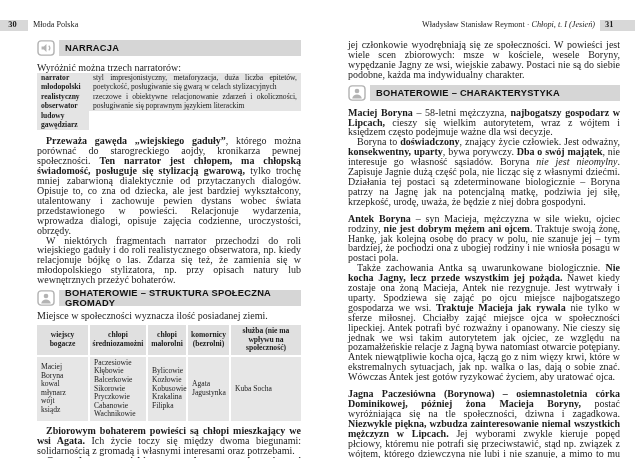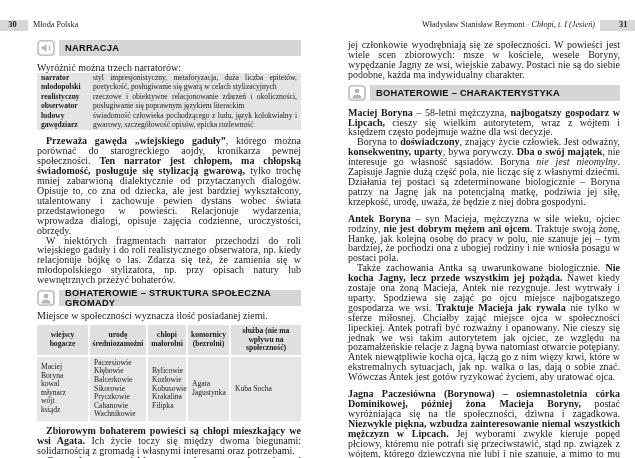"31" .pgbar.rgt { padding-left: 19px -> 5px }
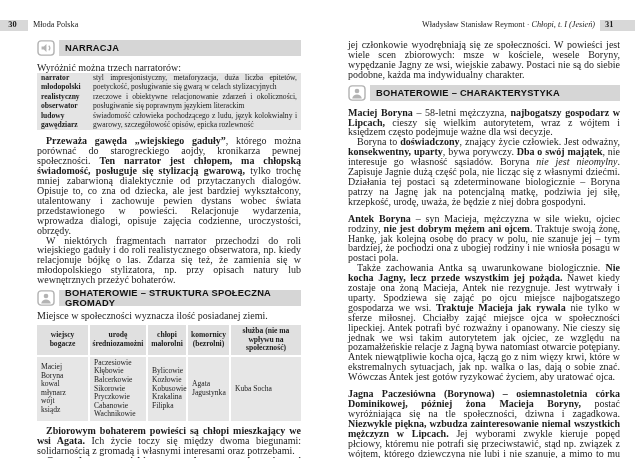"świadomość człowieka pochodzącego z" div.cell { html: <div>świadomość człowieka pochodzącego z ludu, język kolokwialny i gwarowy, szczegółowość opisów, epicka rozlewność</div> -> none }
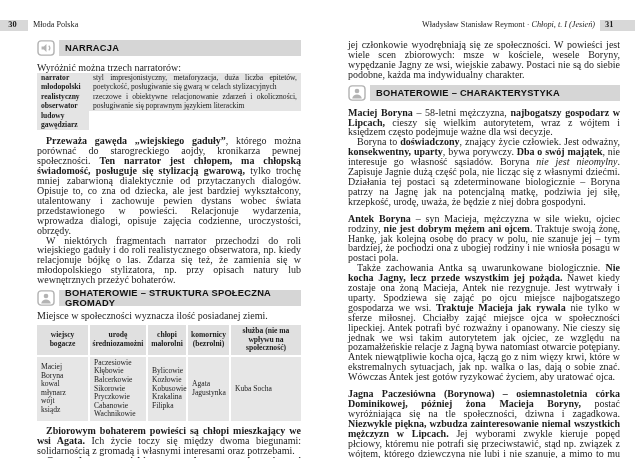"urodę średniozamożni" div.h { text: urodę -> chłopi }
